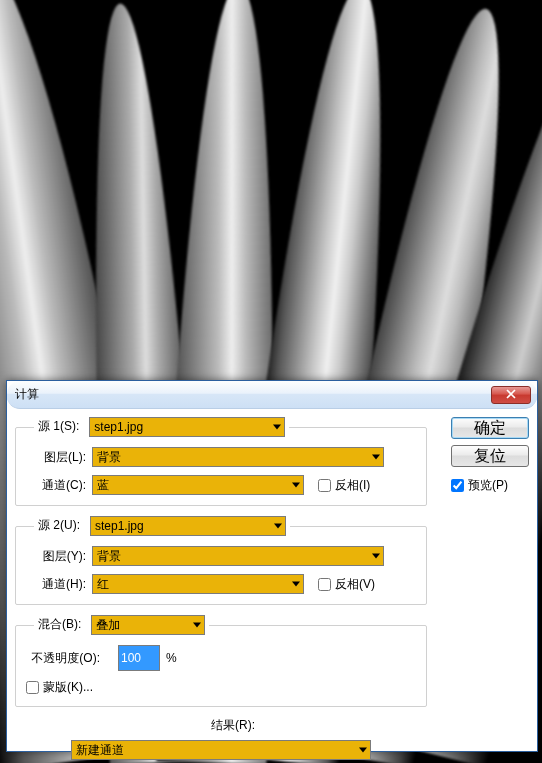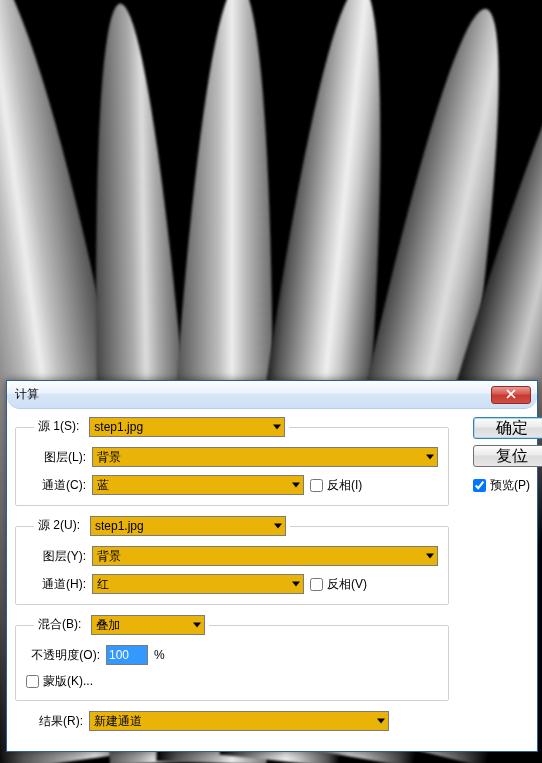"背景" .sel-layer { width: 346px -> 292px }
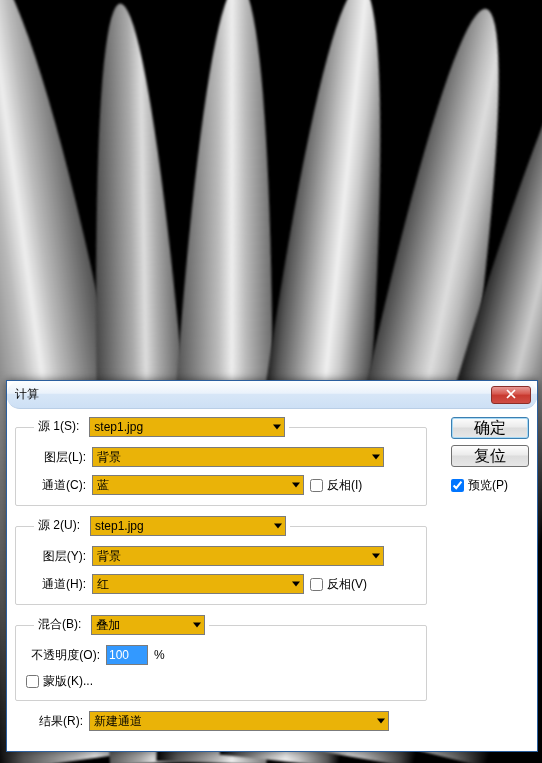"反相(I)" .ck-row { margin-left: 0 -> 8px }
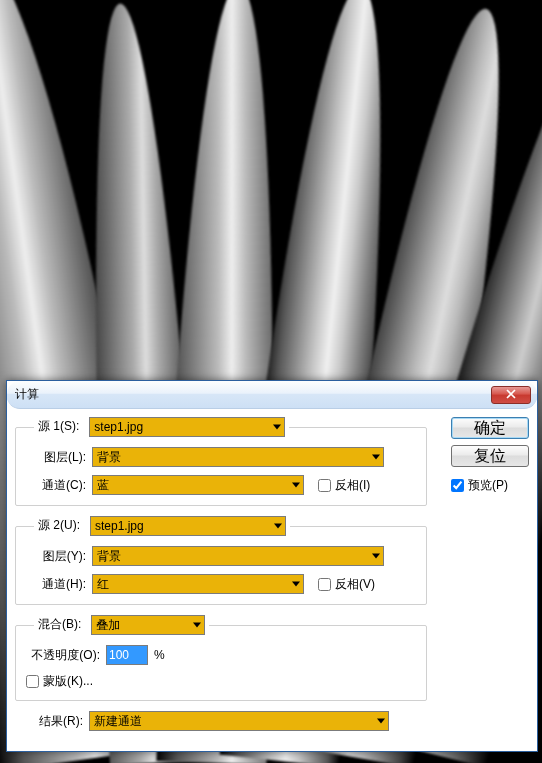"100" .opacity-input { height: 20px -> 26px; margin-left: none -> 12px }
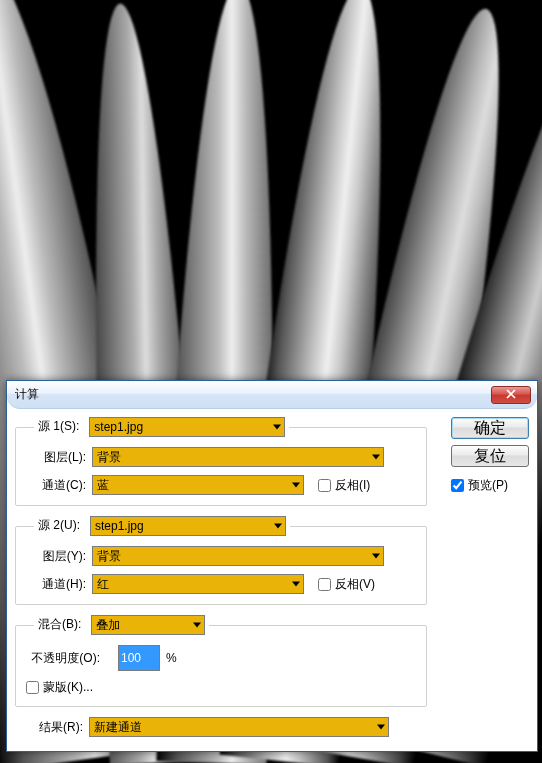"结果(R):" .result-row { flex-direction: none -> column }
